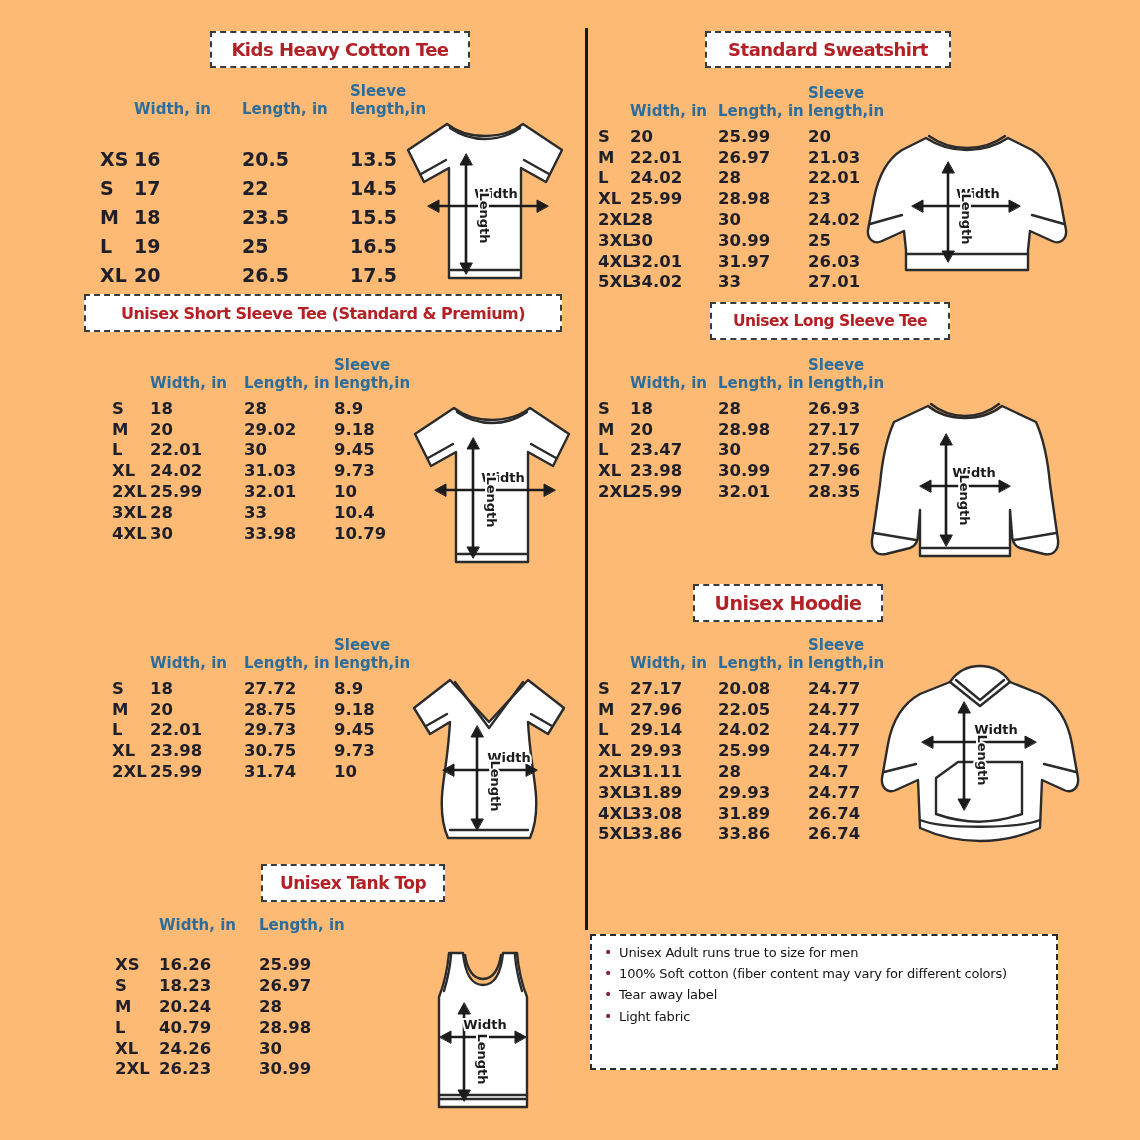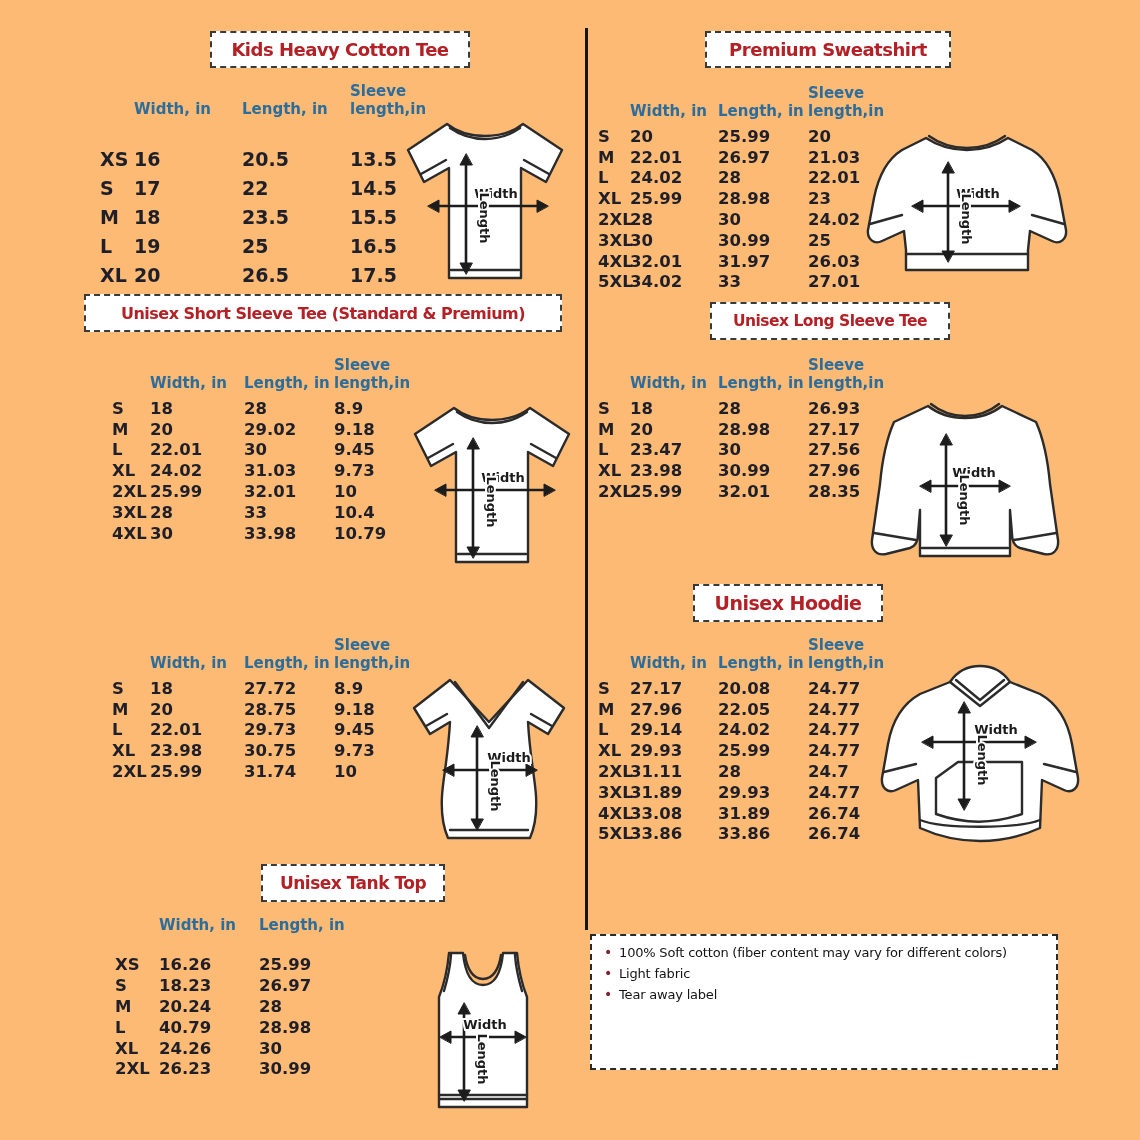"Premium Sweatshirt" span { text: Premium -> Standard }
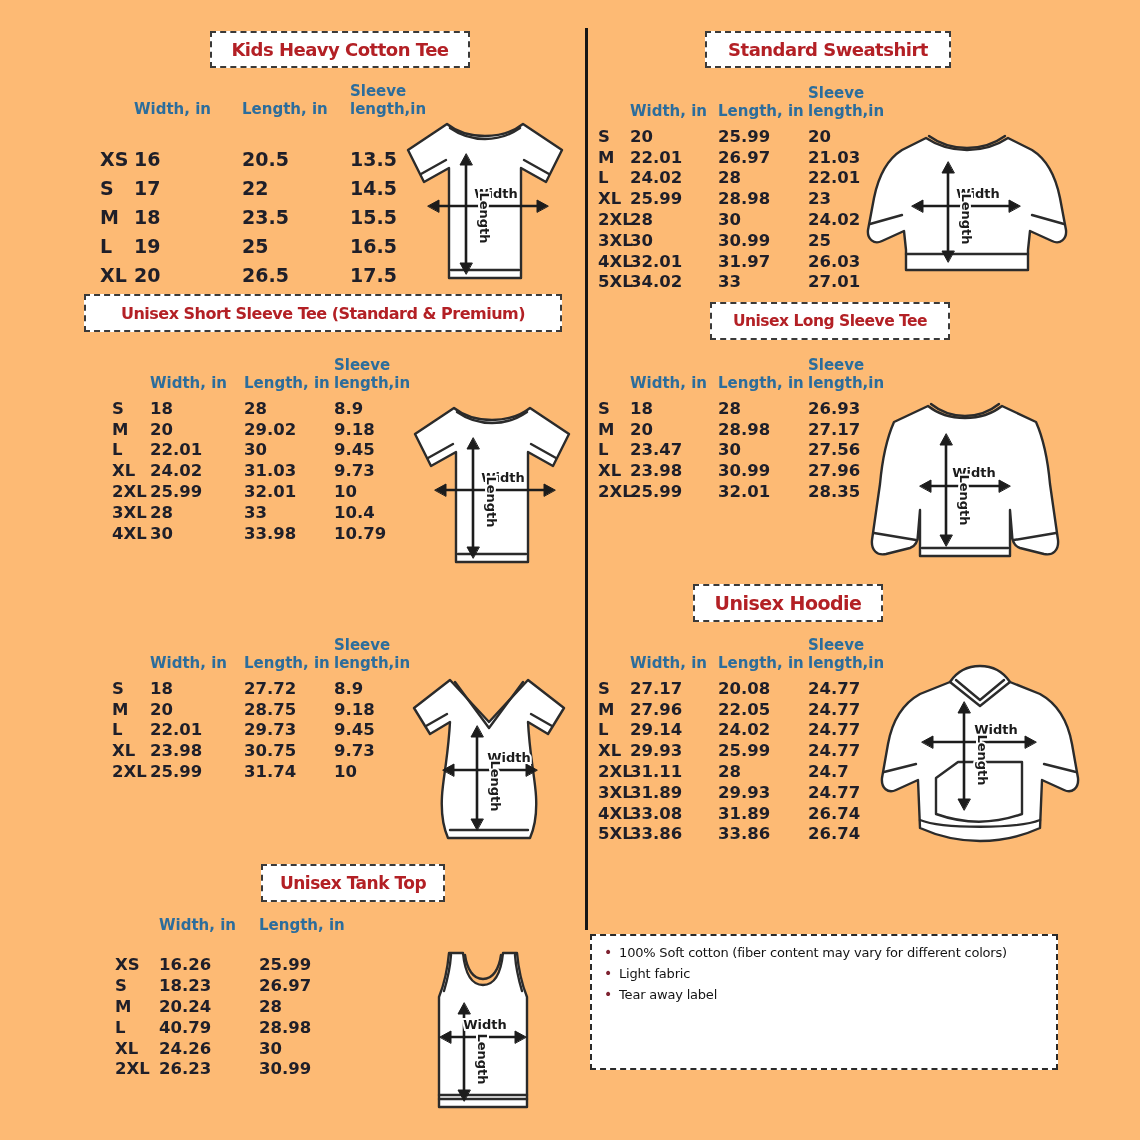"• Unisex Adult runs true" div.note { html: none -> <div> <span>•</span><span>Unisex Adult runs true to size for men</span> </div> }
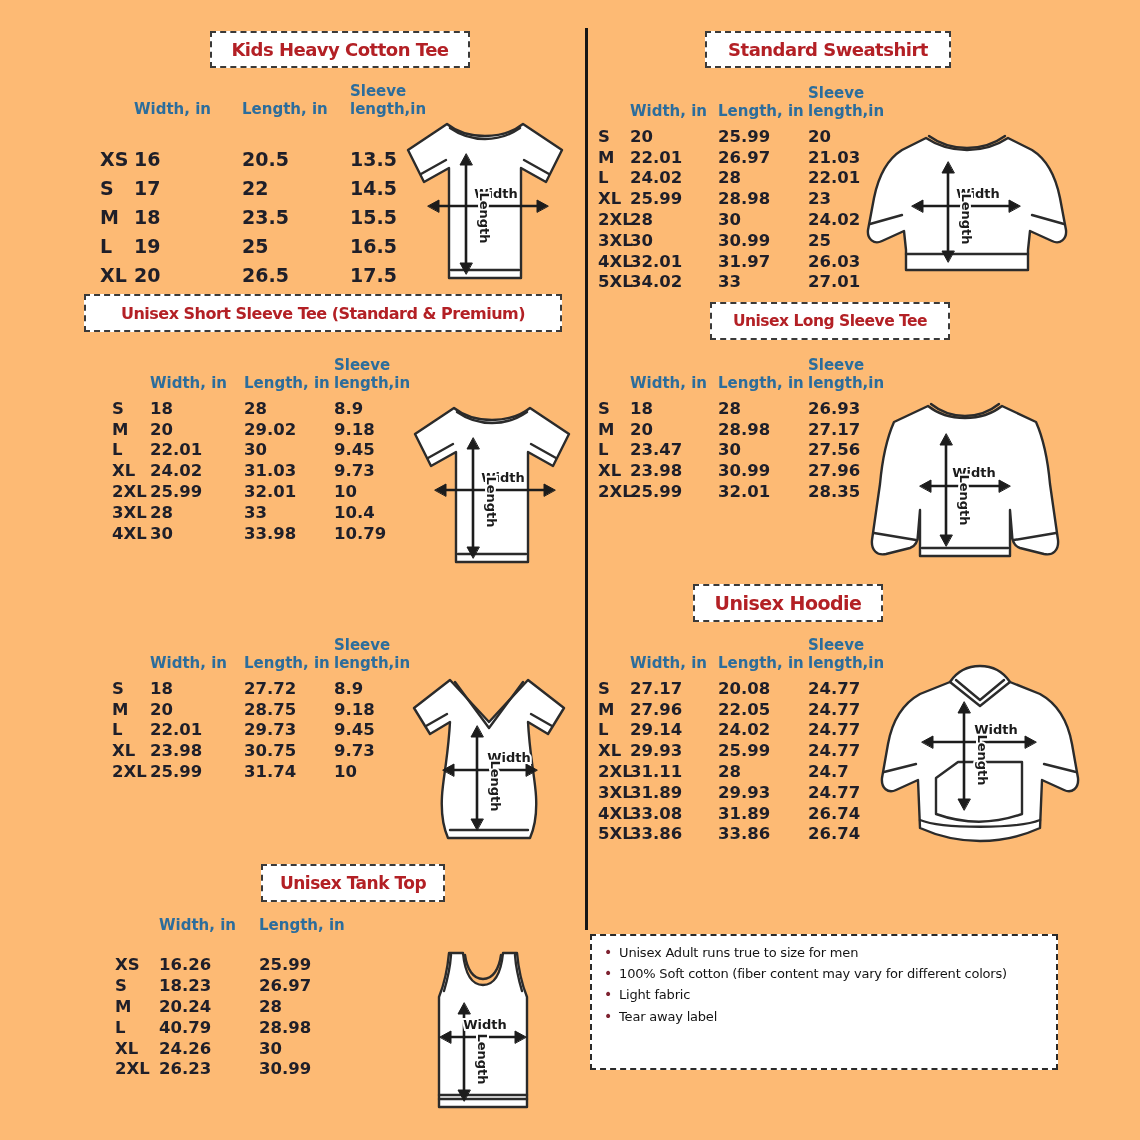"• Light fabric" div.note { order: before "• Tear away label" -> after "• Tear away label" }
